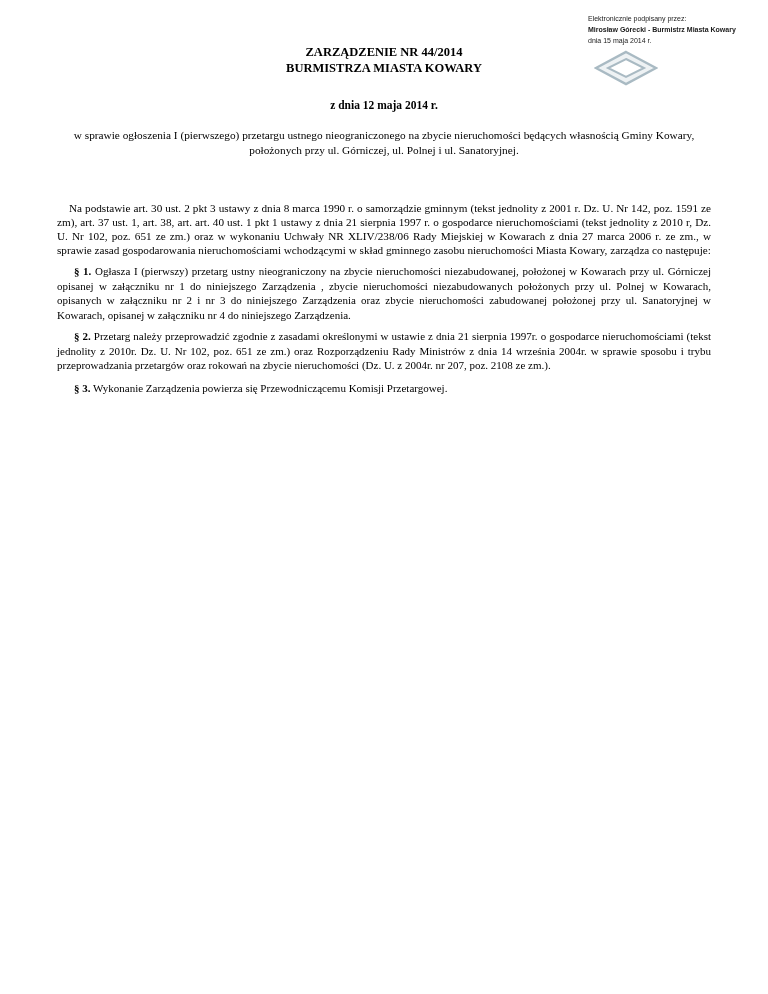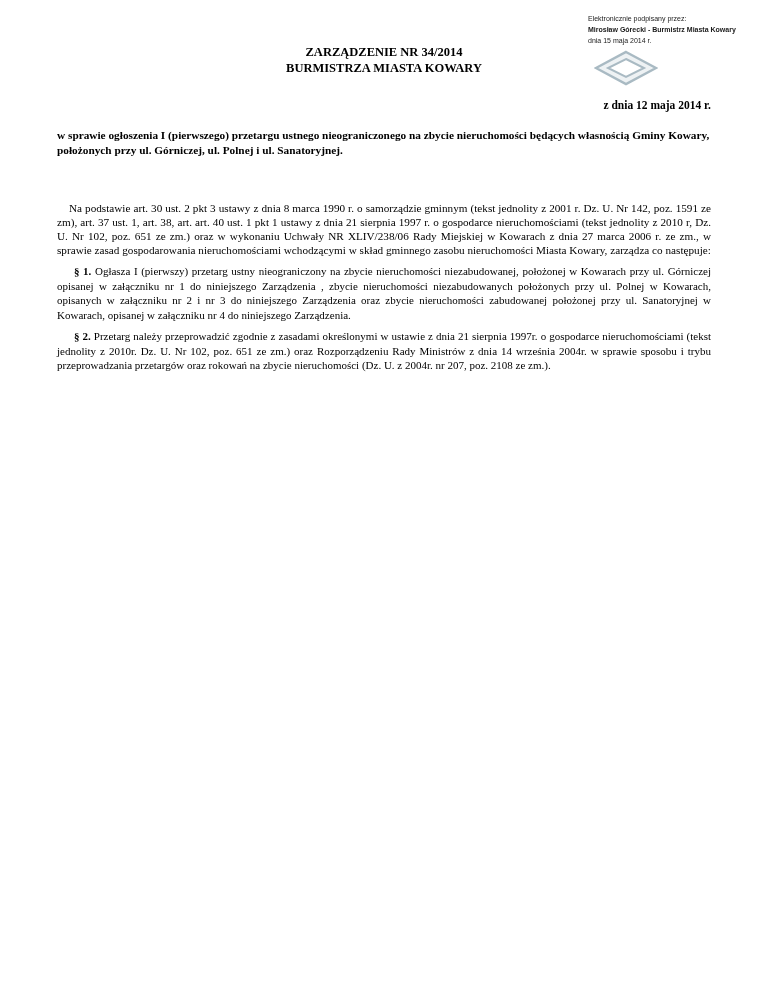"ZARZĄDZENIE NR 34/2014" span { text: 34/2014 -> 44/2014 }
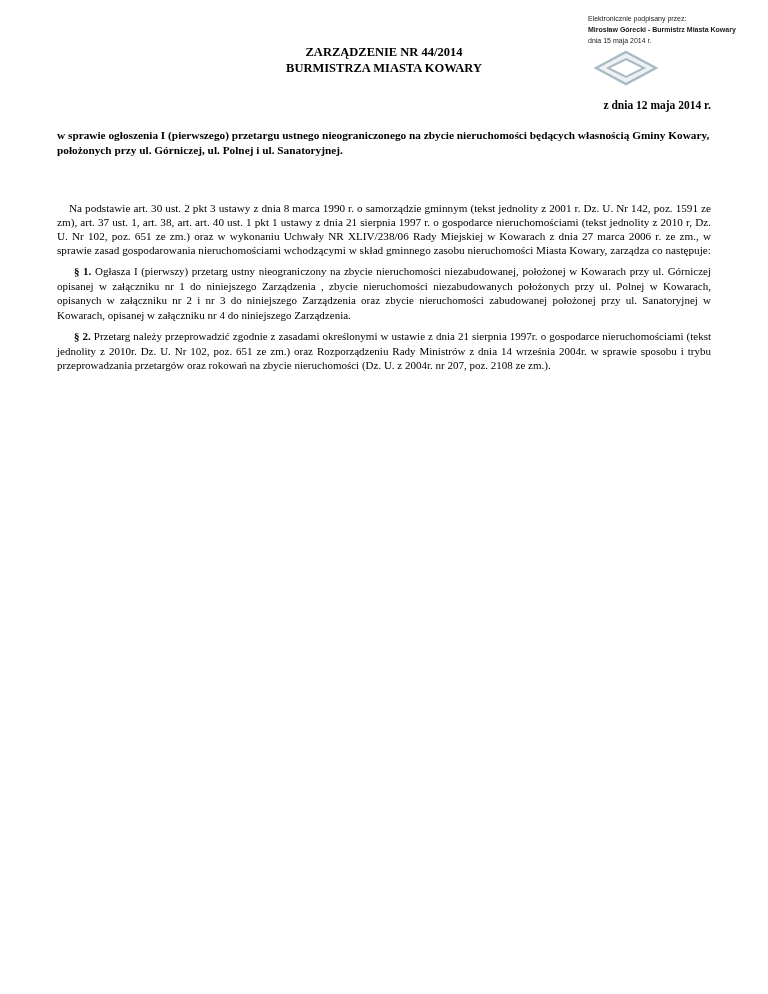"z dnia 12 maja 2014" .date { text-align: right -> center }
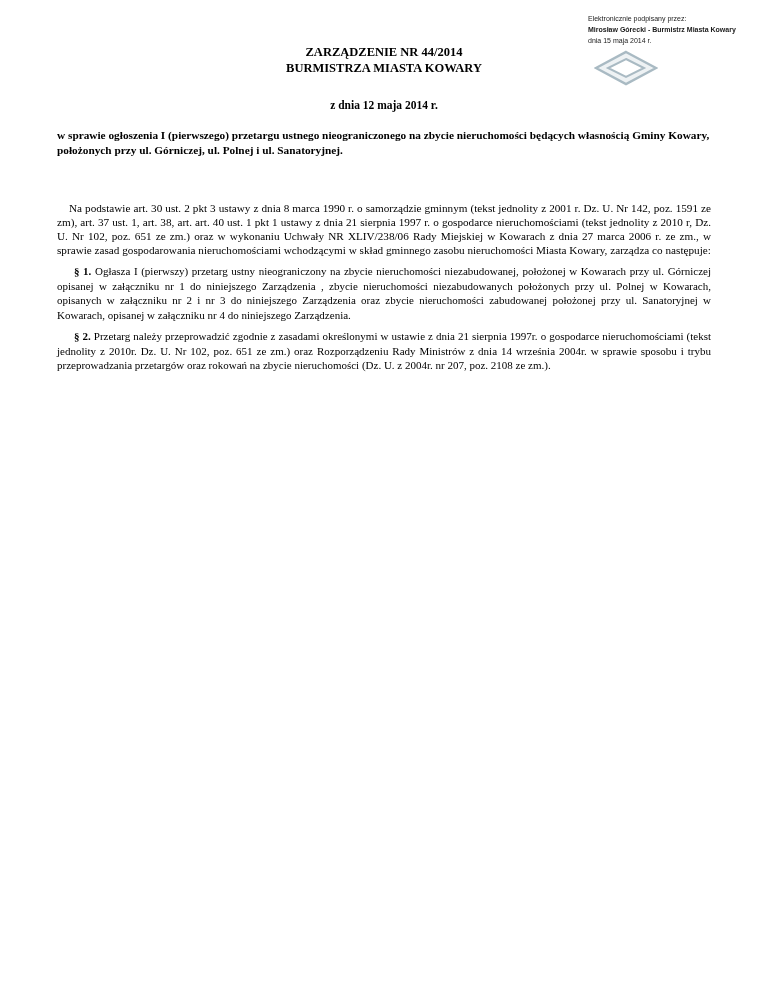"w sprawie ogłoszenia I (pierwszego)" .subject { font-weight: bold -> normal; text-align: none -> center }
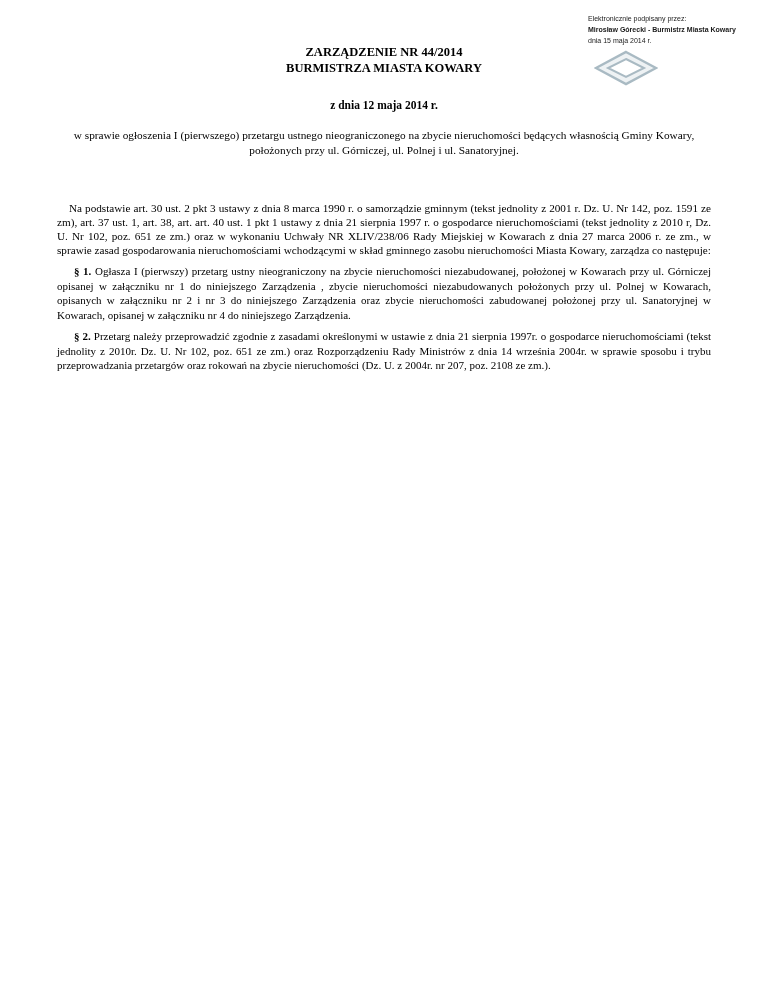"§ 3. Wykonanie Zarządzenia powierza" p.section { html: none -> <p> <span>§ 3.</span> <span>Wykonanie Zarządzenia powierza się Przewodniczącemu Komisji Przetargowej.</span> </p> }
